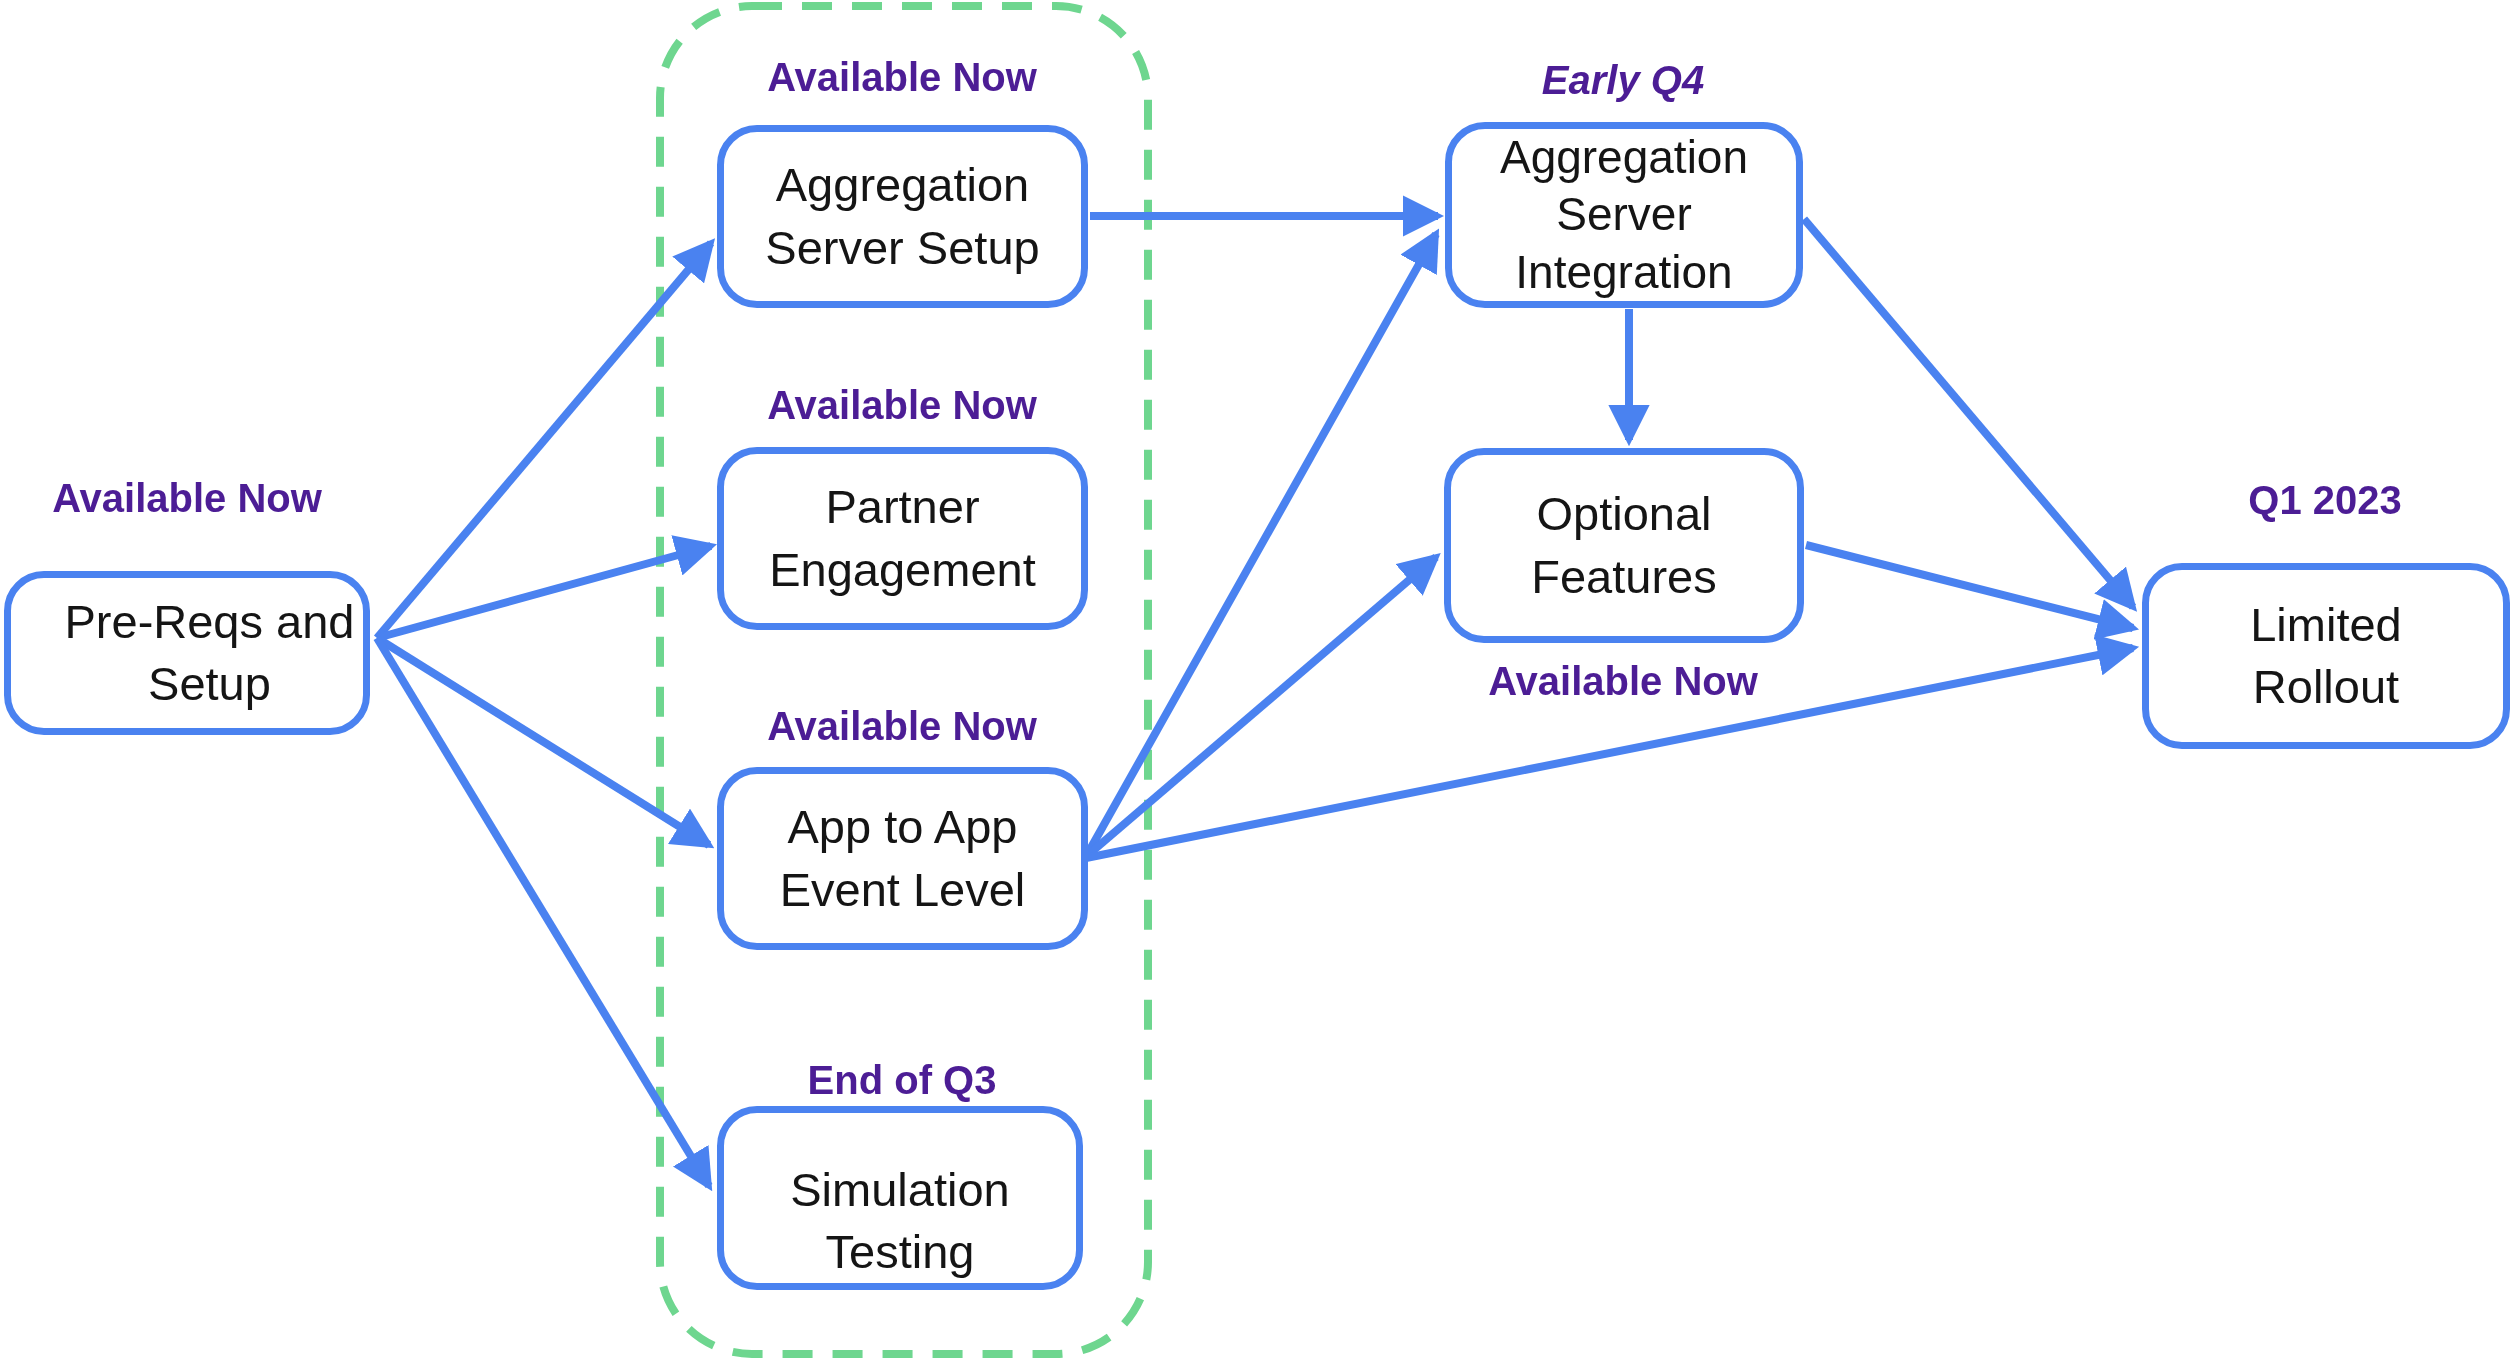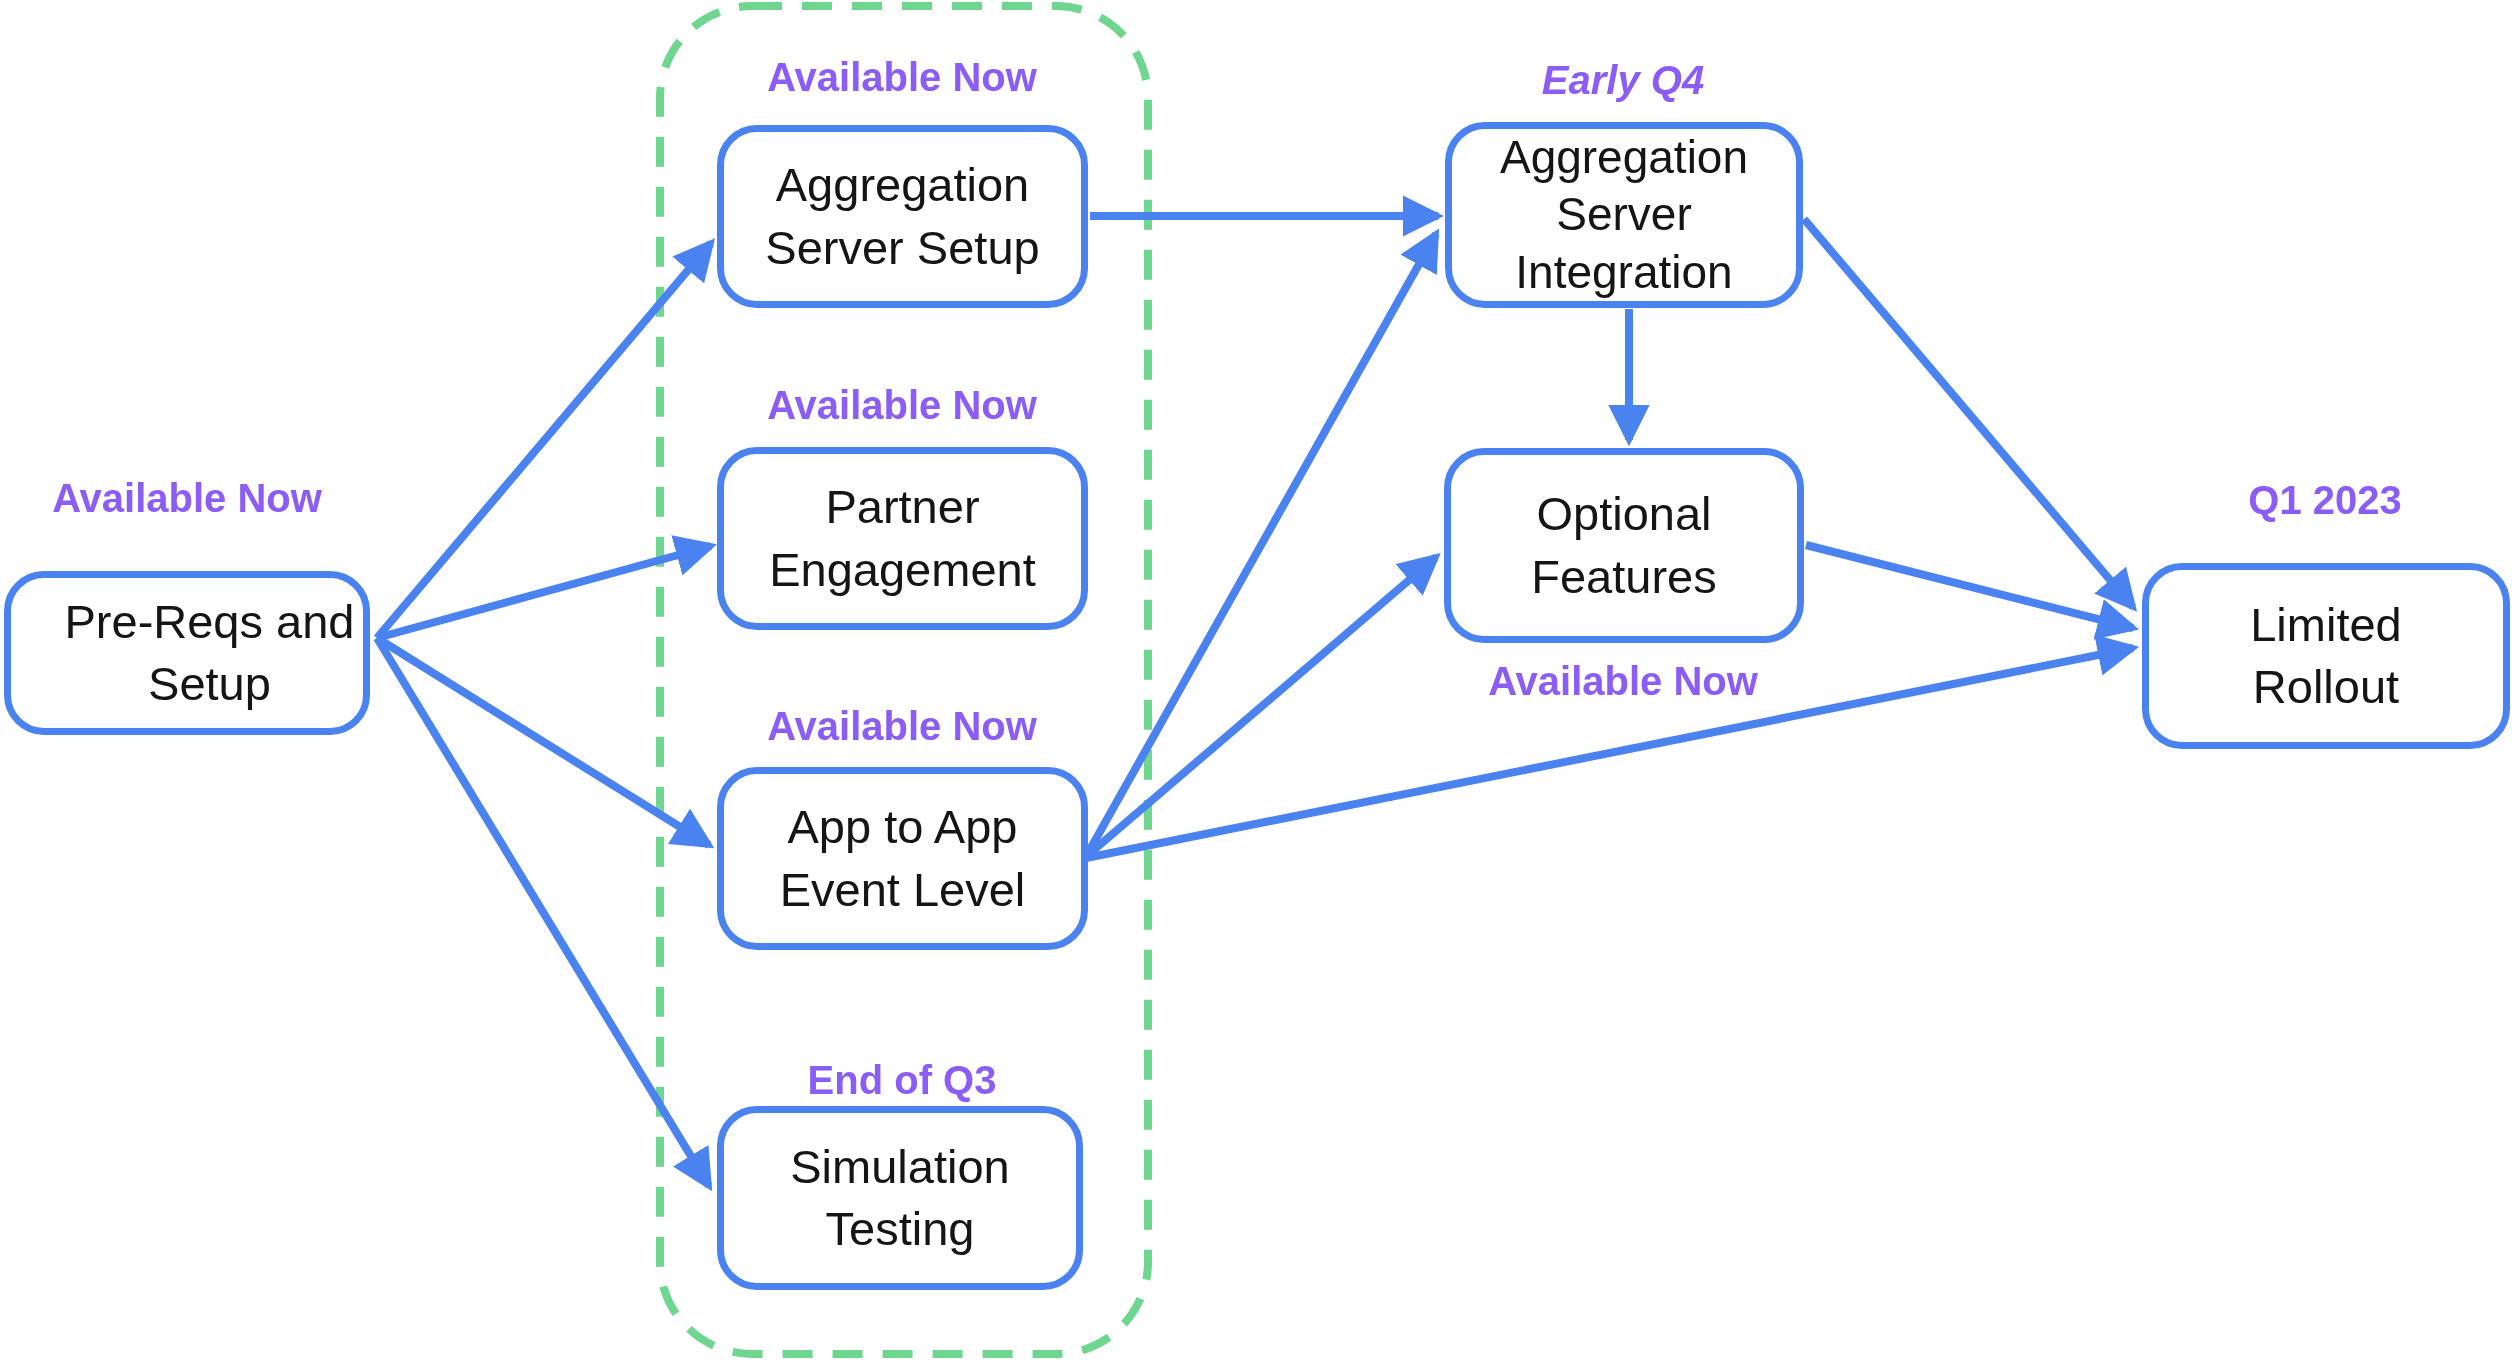"Available Now" .status { color: #8b5cf6 -> #4c1d95 }
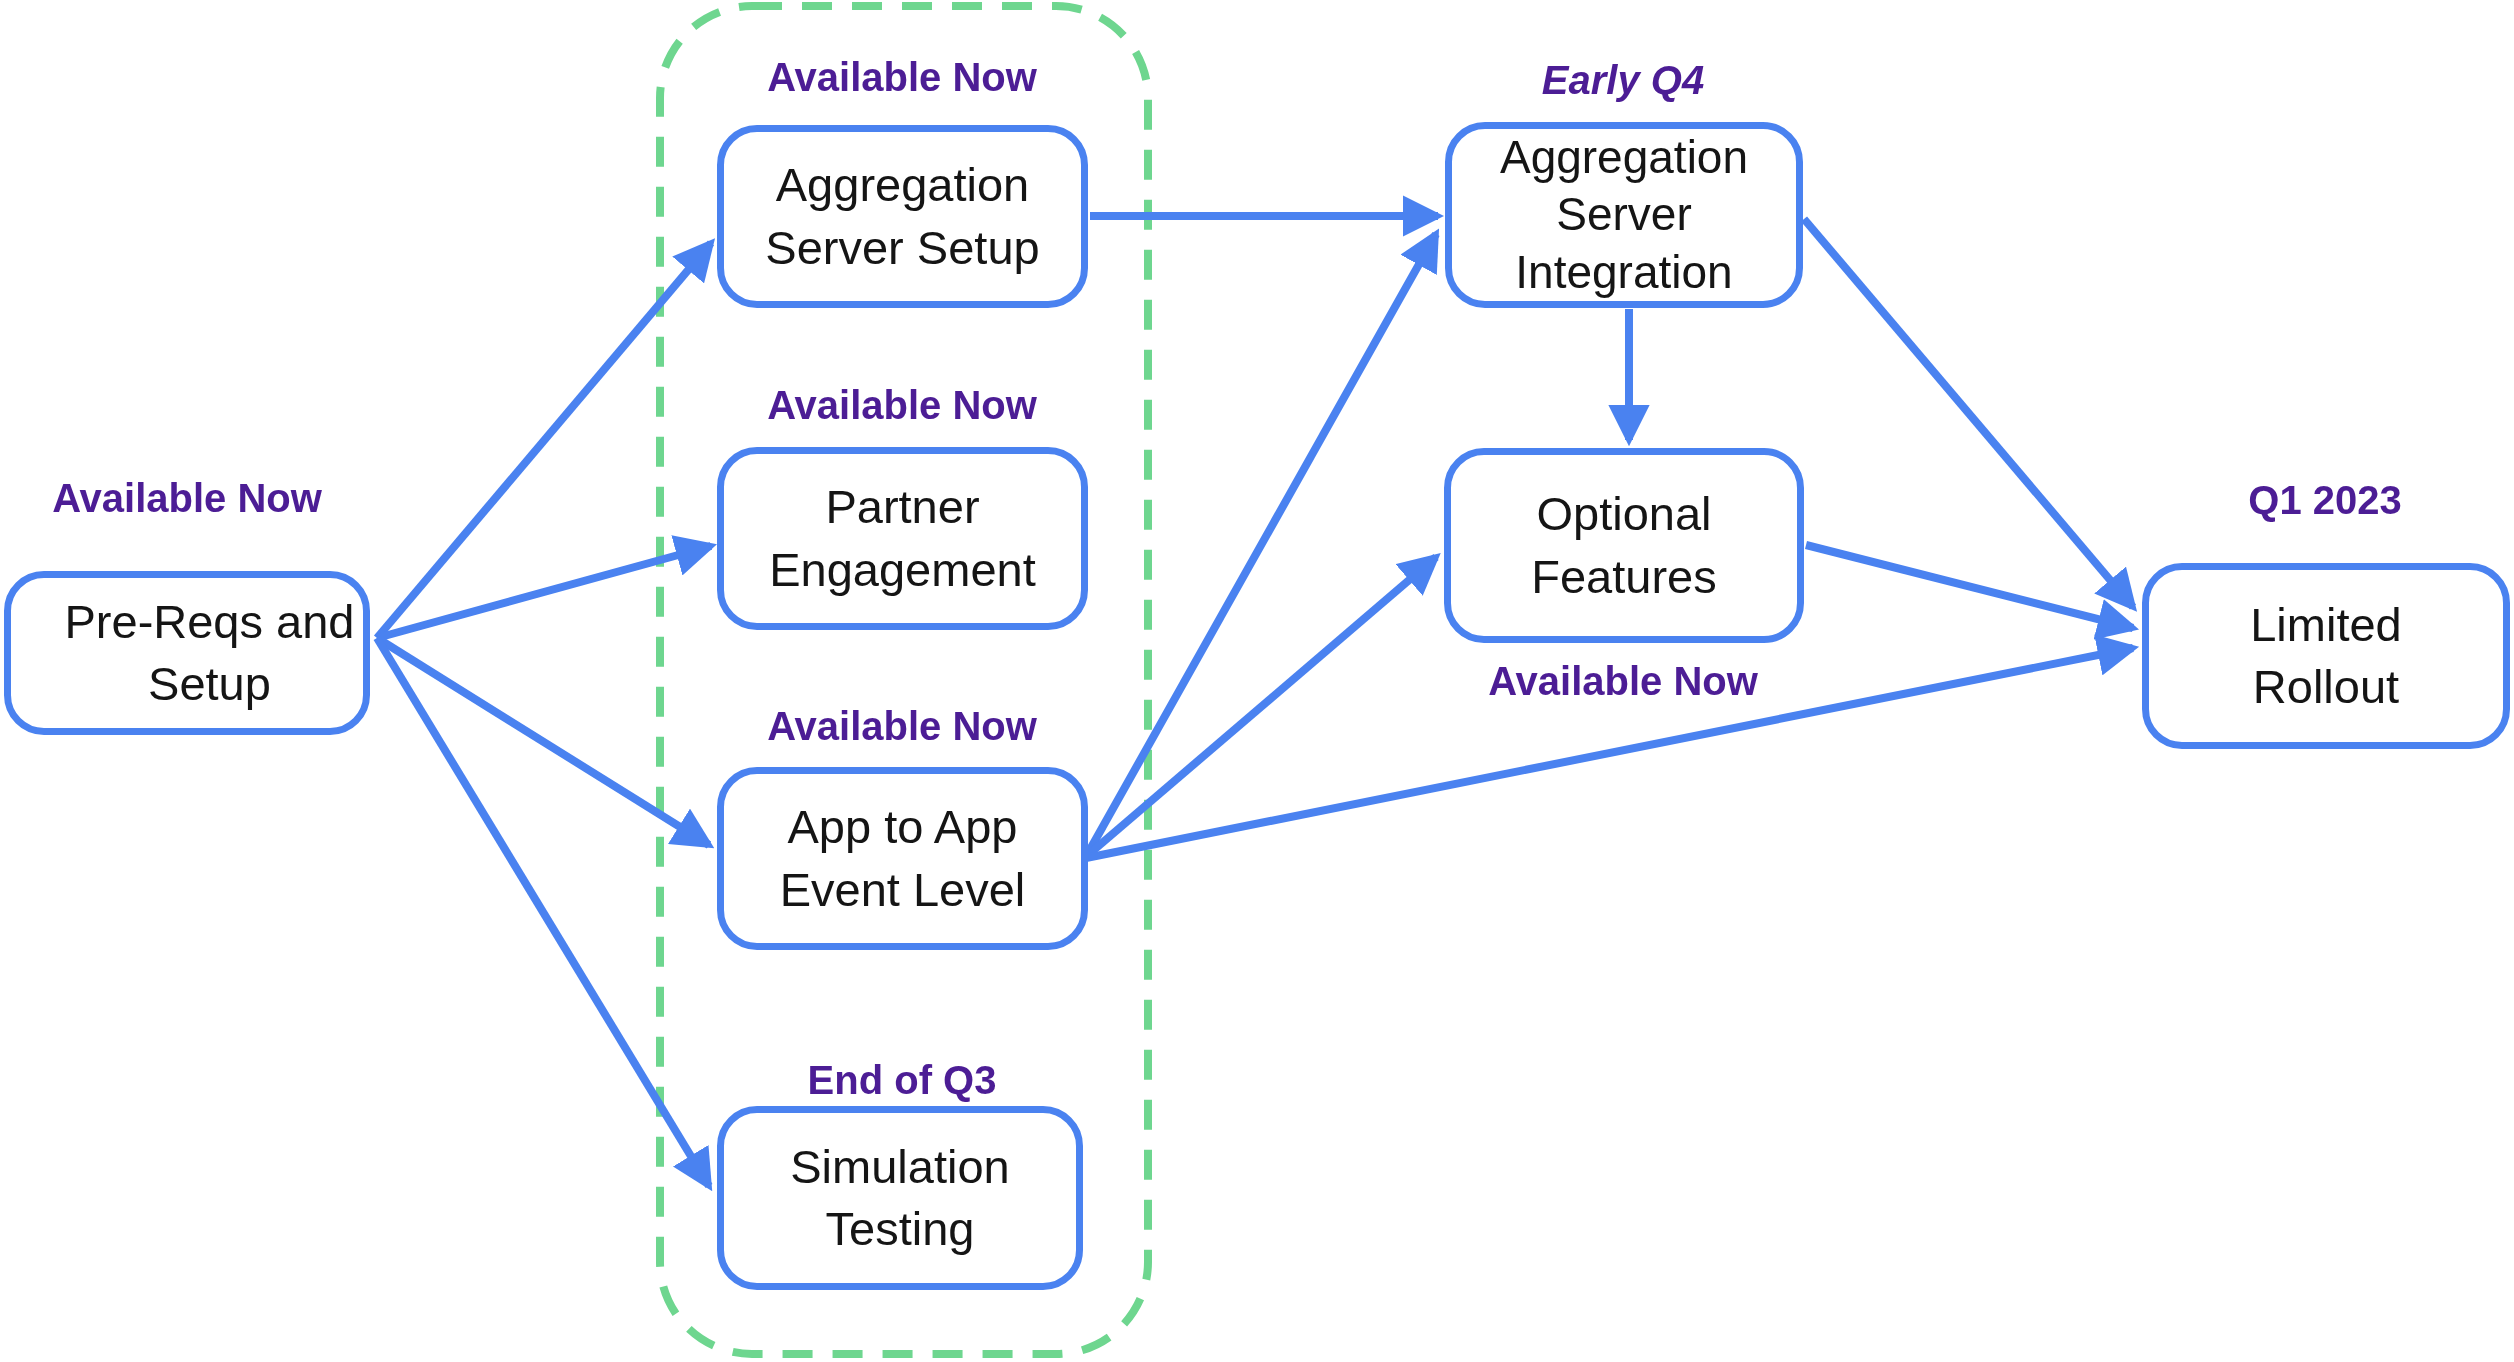"Simulation" div.node { align-items: none -> flex-end }
